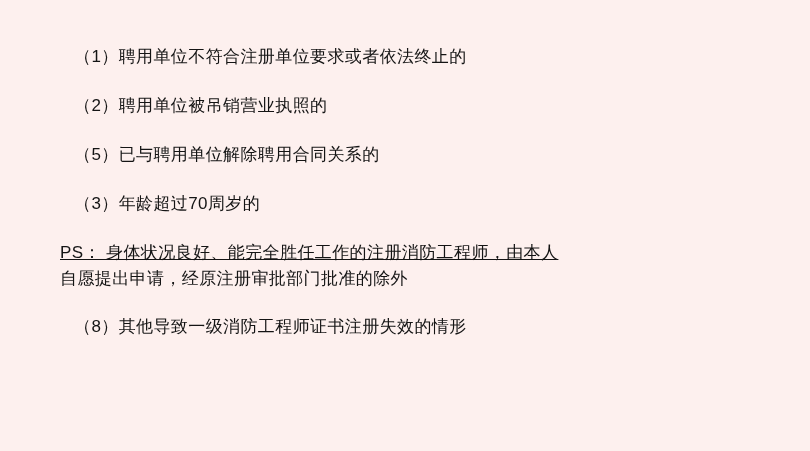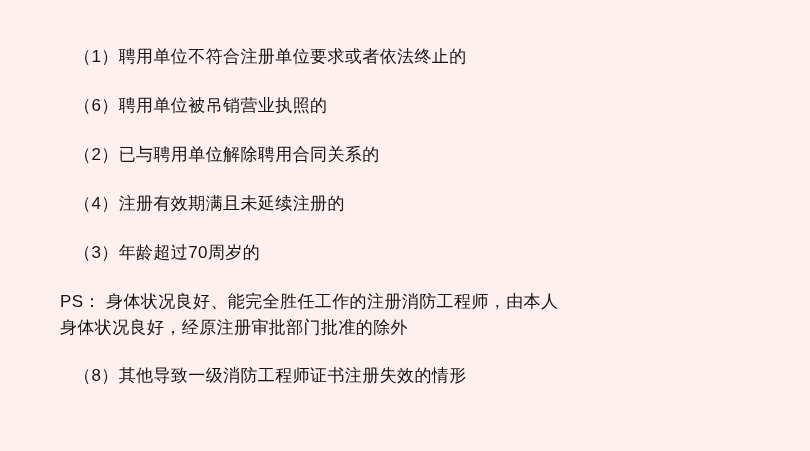"（6）聘用单位被吊销营业执照的" div.line { text: 6 -> 2 }
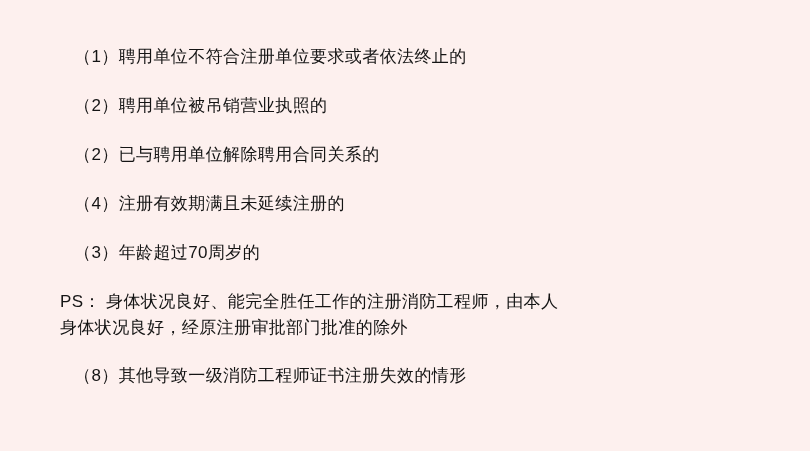"（2）已与聘用单位解除聘用合同关系的" div.line { text: 2 -> 5 }
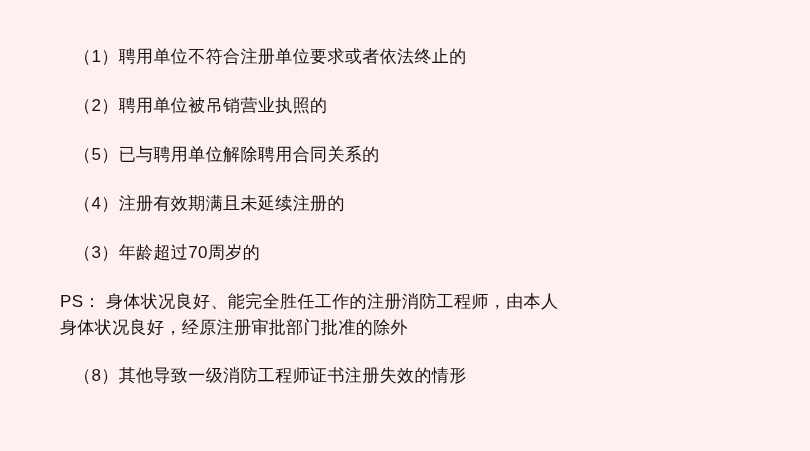"（4）注册有效期满且未延续注册的" div.line { html: <div>（4）注册有效期满且未延续注册的</div> -> none }
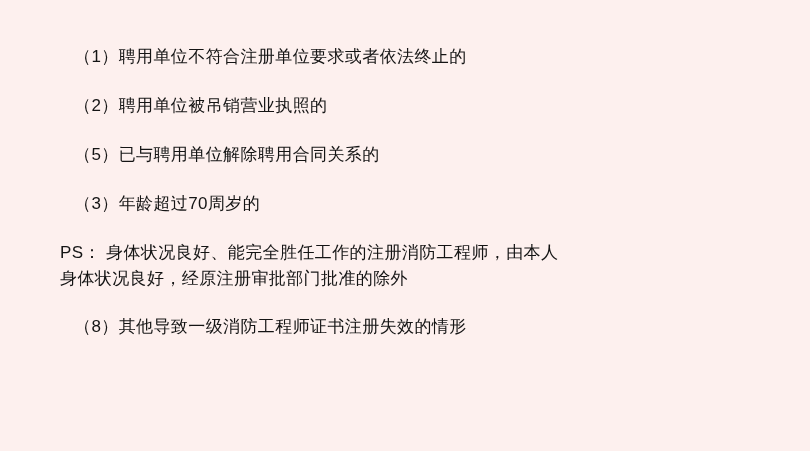"PS： 身体状况良好、能完全胜任工作的注册消防工程师，由本人" .note .note-body { text-decoration: none -> underline }
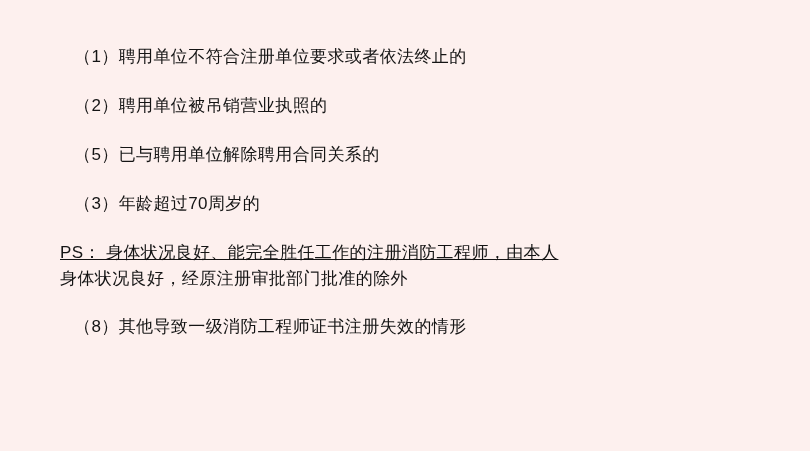"身体状况良好，经原注册审批部门批准的除外" span.line { text: 身体状况良好 -> 自愿提出申请 }
